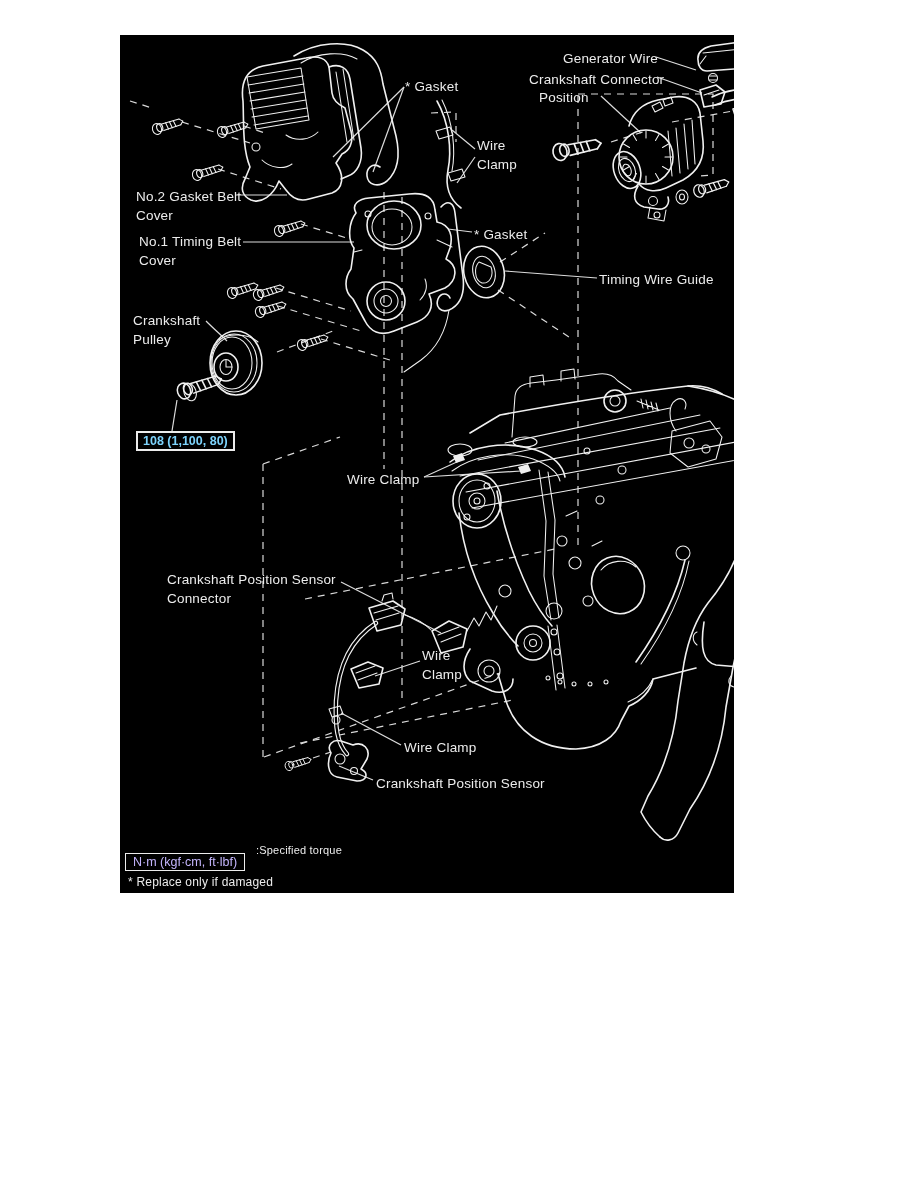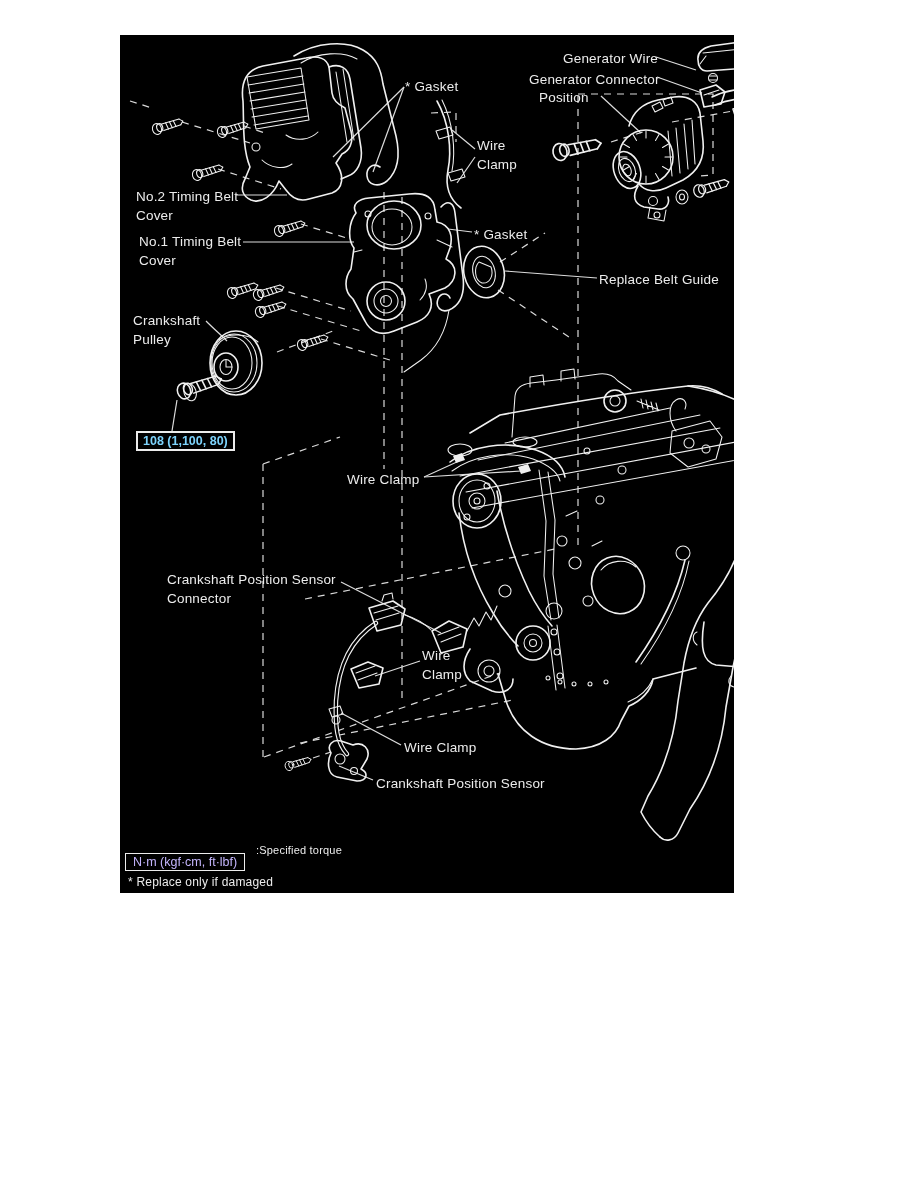"Generator Connector" div.lbl { text: Generator -> Crankshaft }
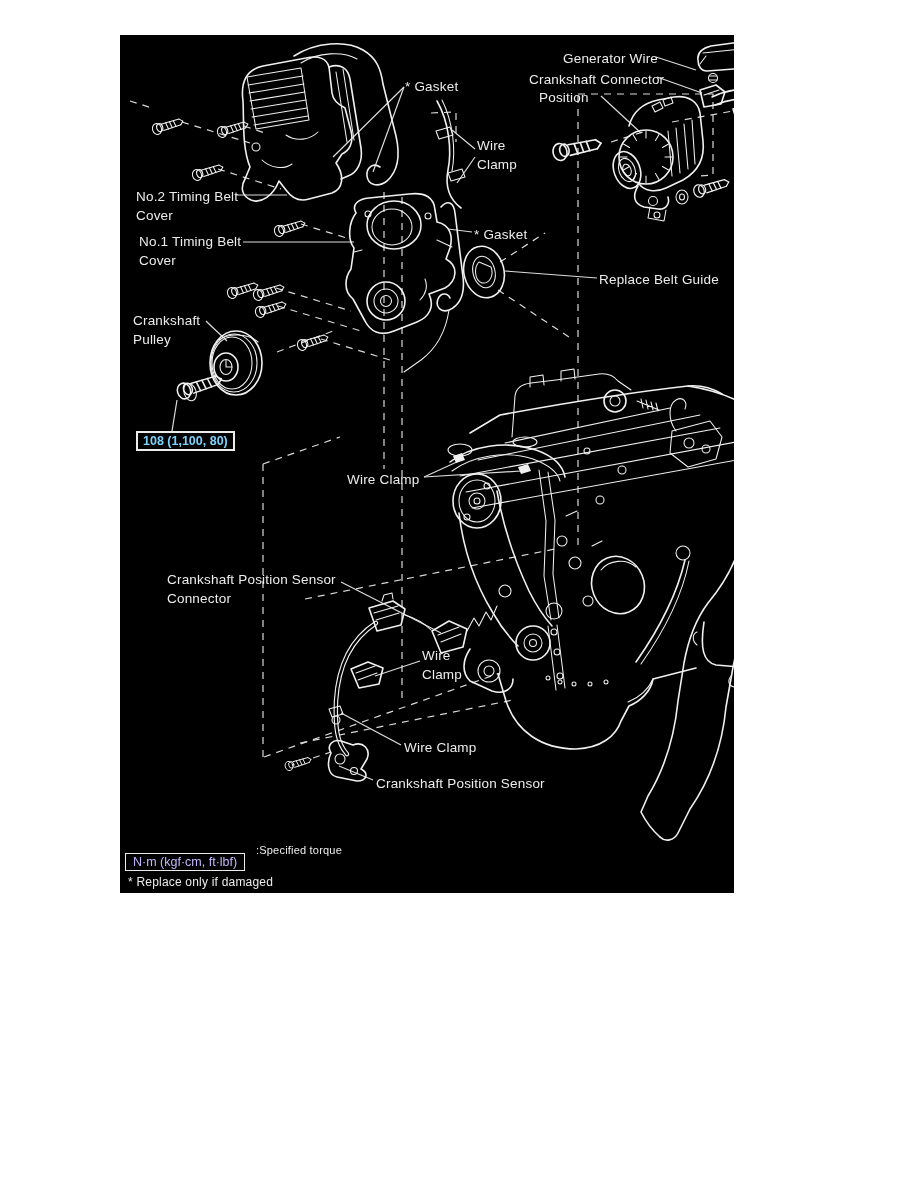"No.2 Timing Belt" div.lbl { text: Timing -> Gasket }
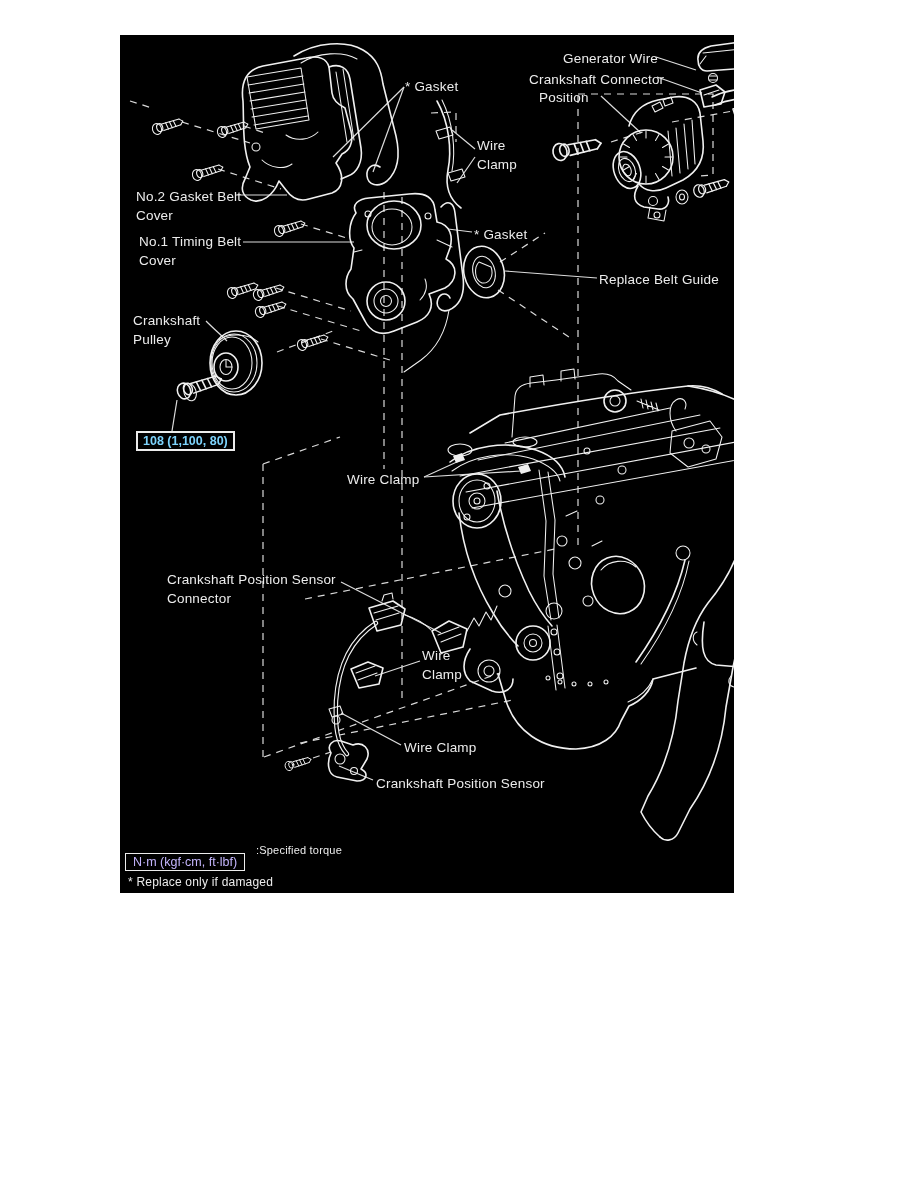"Replace Belt Guide" div.lbl { text: Replace Belt -> Timing Wire }
